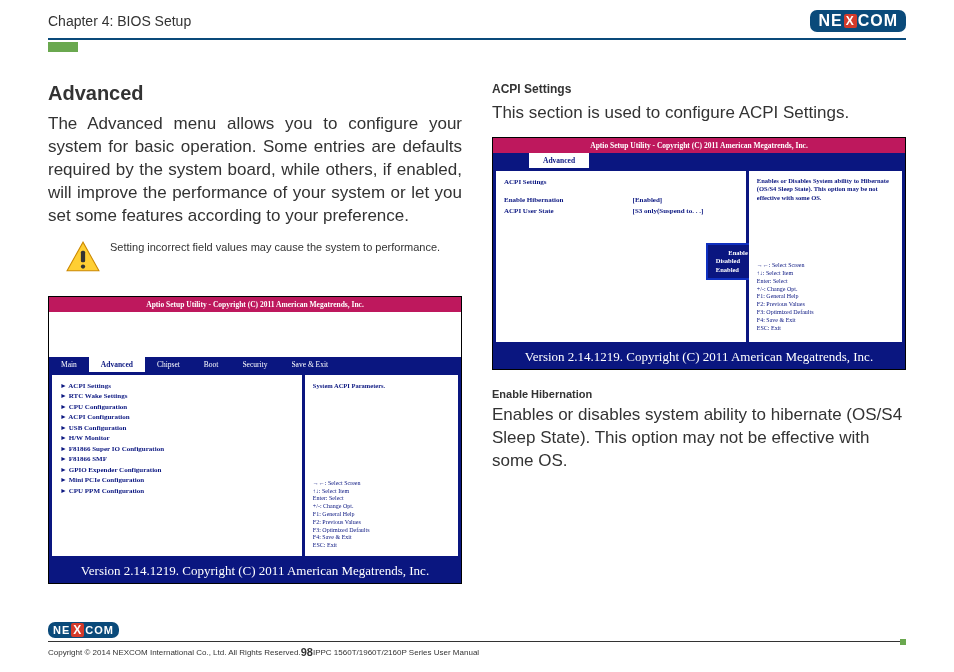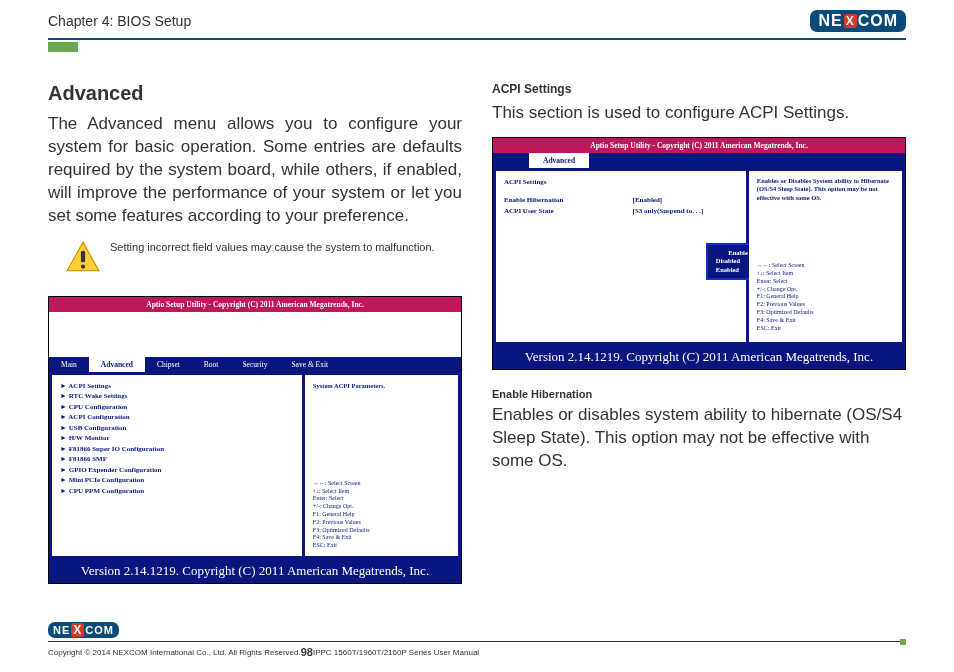"Setting incorrect field values may" div.warning-text { text: malfunction -> performance }
